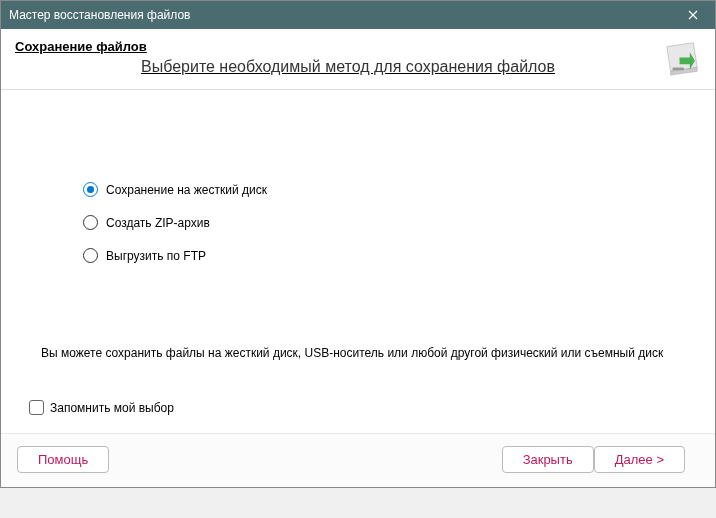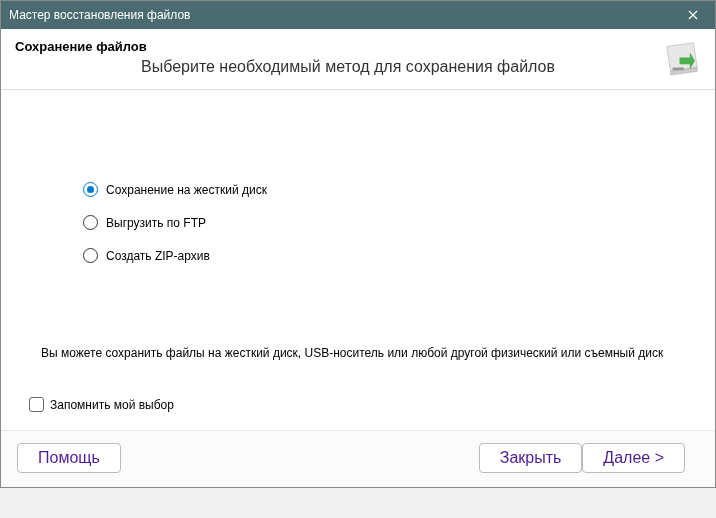"Сохранение файлов" .header { text-decoration: none -> underline }
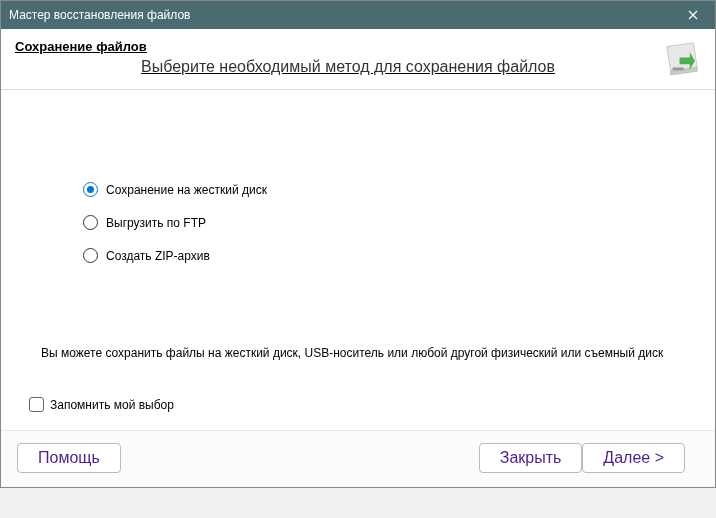"Выгрузить по FTP" div.radio-row { order: before "Создать ZIP-архив" -> after "Создать ZIP-архив" }
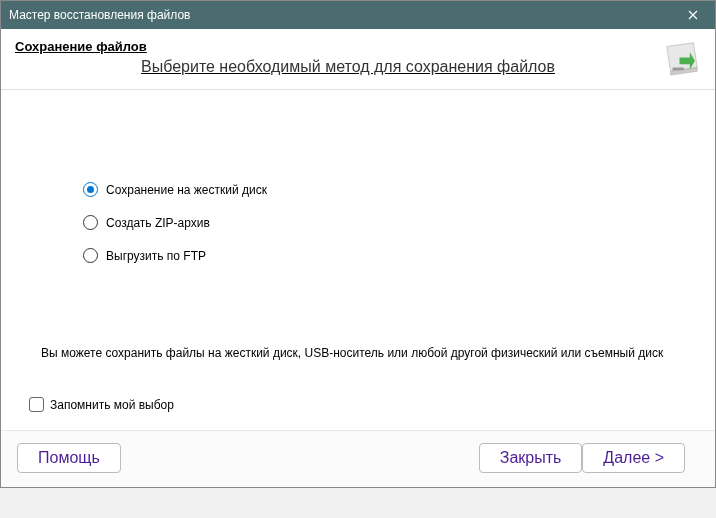"Помощь" .btn { color: #4c1d95 -> #be185d; font-size: 16px -> 13px }
